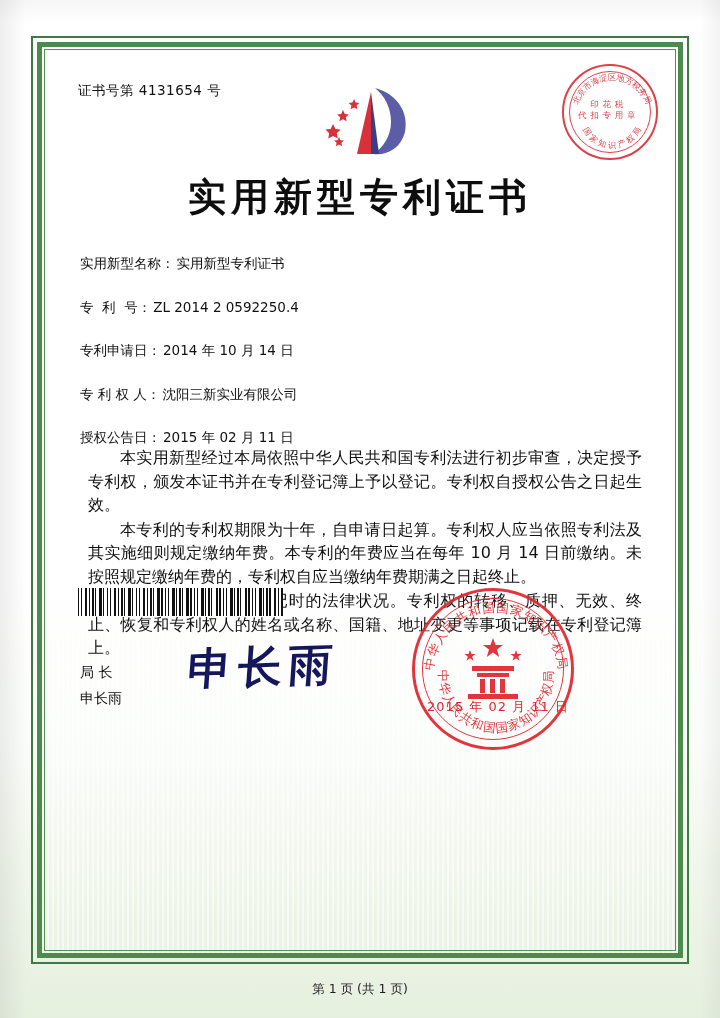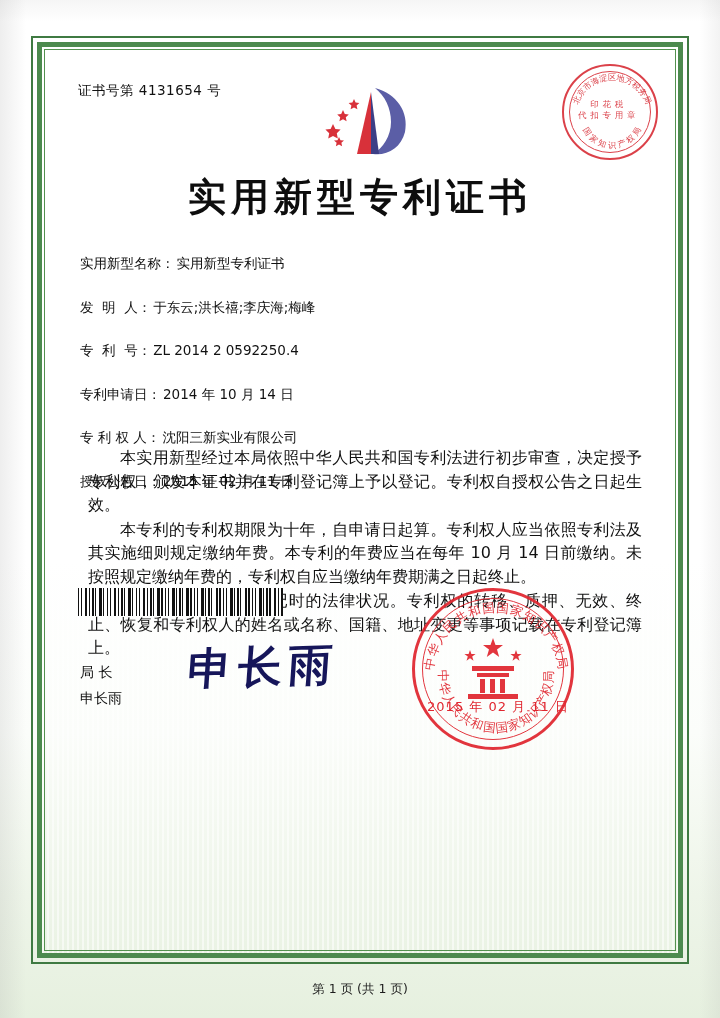"发 明 人：" div.field { html: <div> <span>发 明 人：</span> <span>于东云;洪长禧;李庆海;梅峰</span> </div> -> none }
